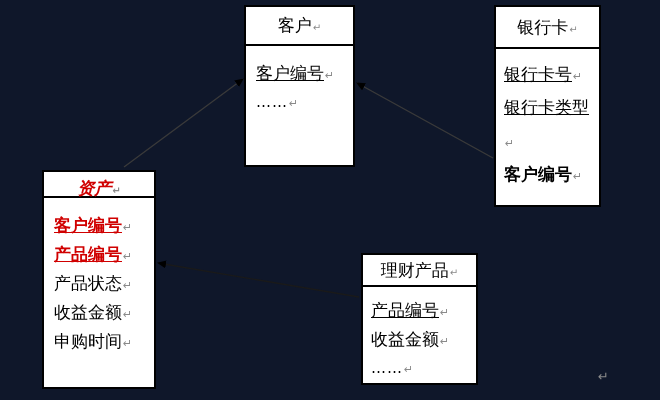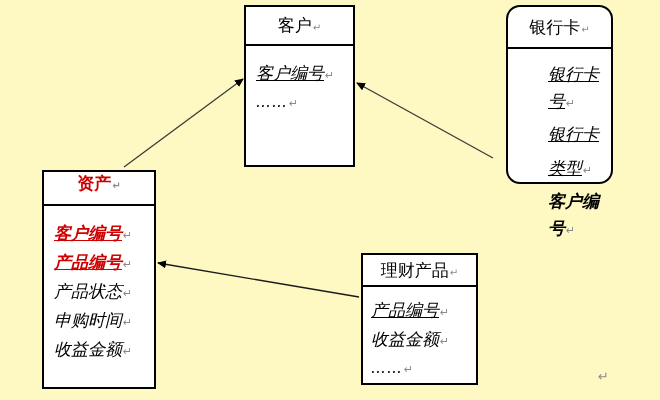"客户↵" #canvas { background: #fef9c3 -> #0f172a }
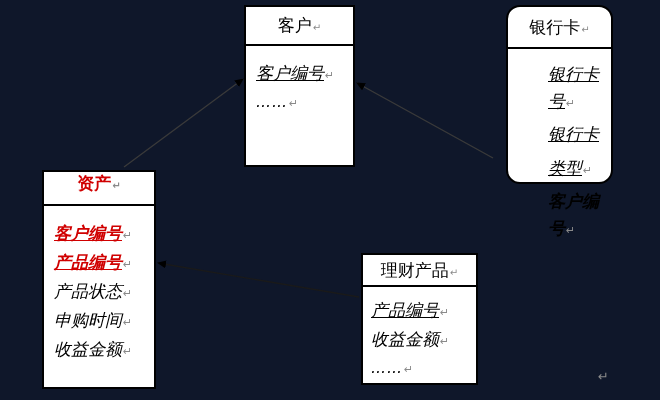"银行卡↵" div.entity { border-radius: 14px -> none; height: 179px -> 202px; left: 506px -> 494px }
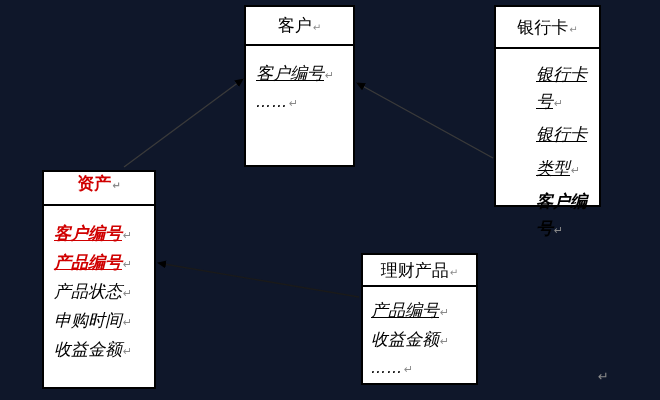"客户编号↵" .entity-body { font-style: italic -> none }
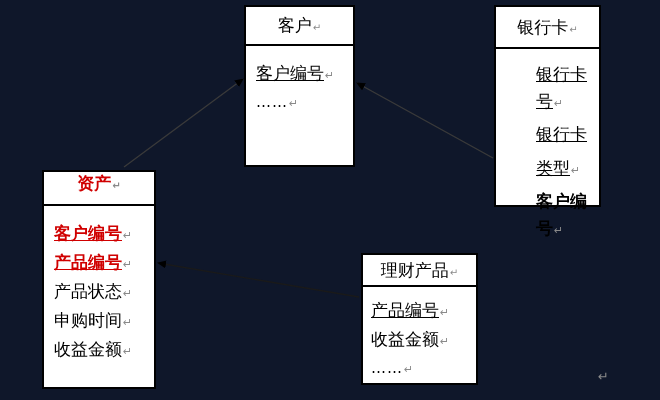"银行卡号↵" div.entity-body { margin-left: 32px -> none }
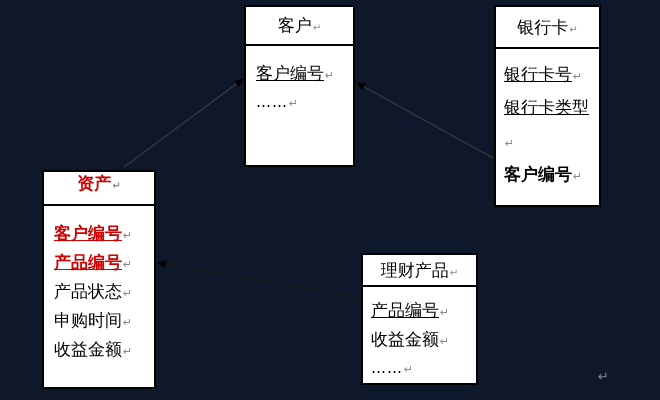"资产↵" div.entity-header { font-style: none -> italic; height: 34px -> 26px; line-height: 23px -> 33px }
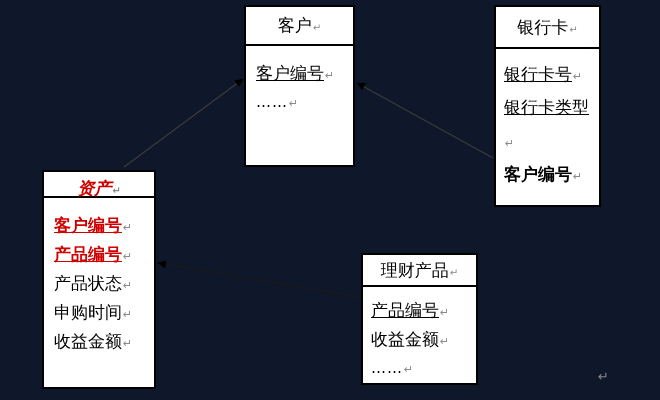"申购时间↵" div.attr { order: before "收益金额↵" -> after "收益金额↵" }
